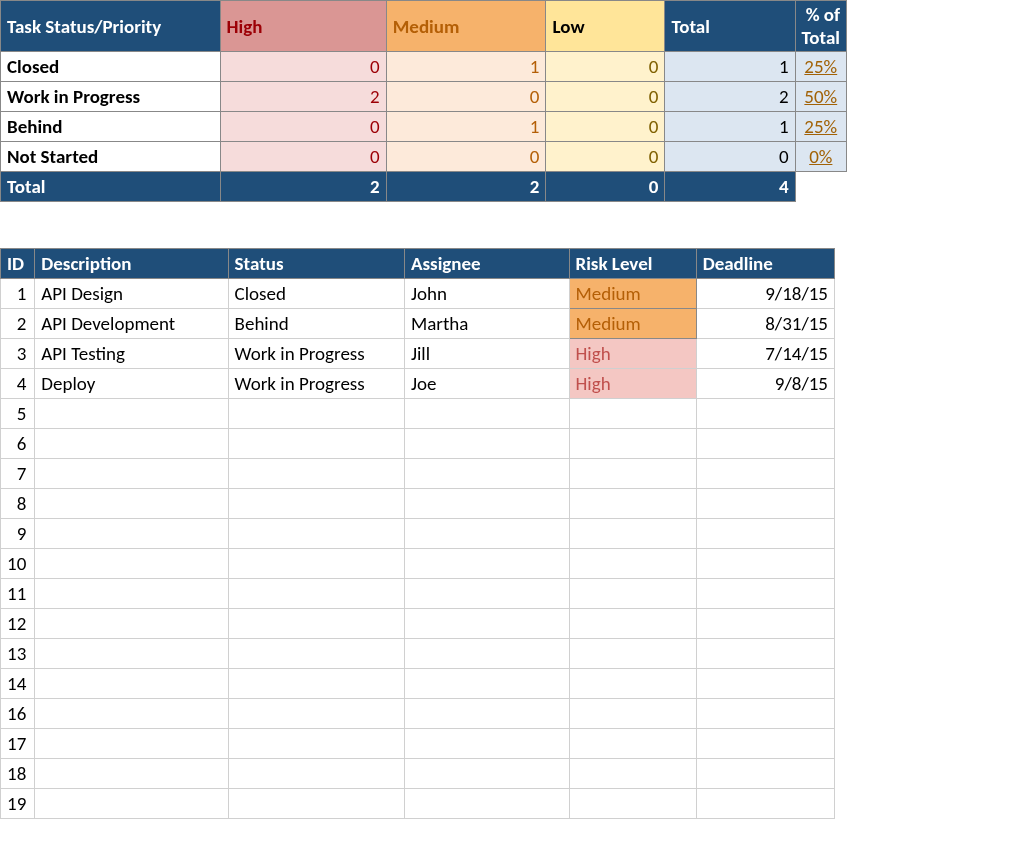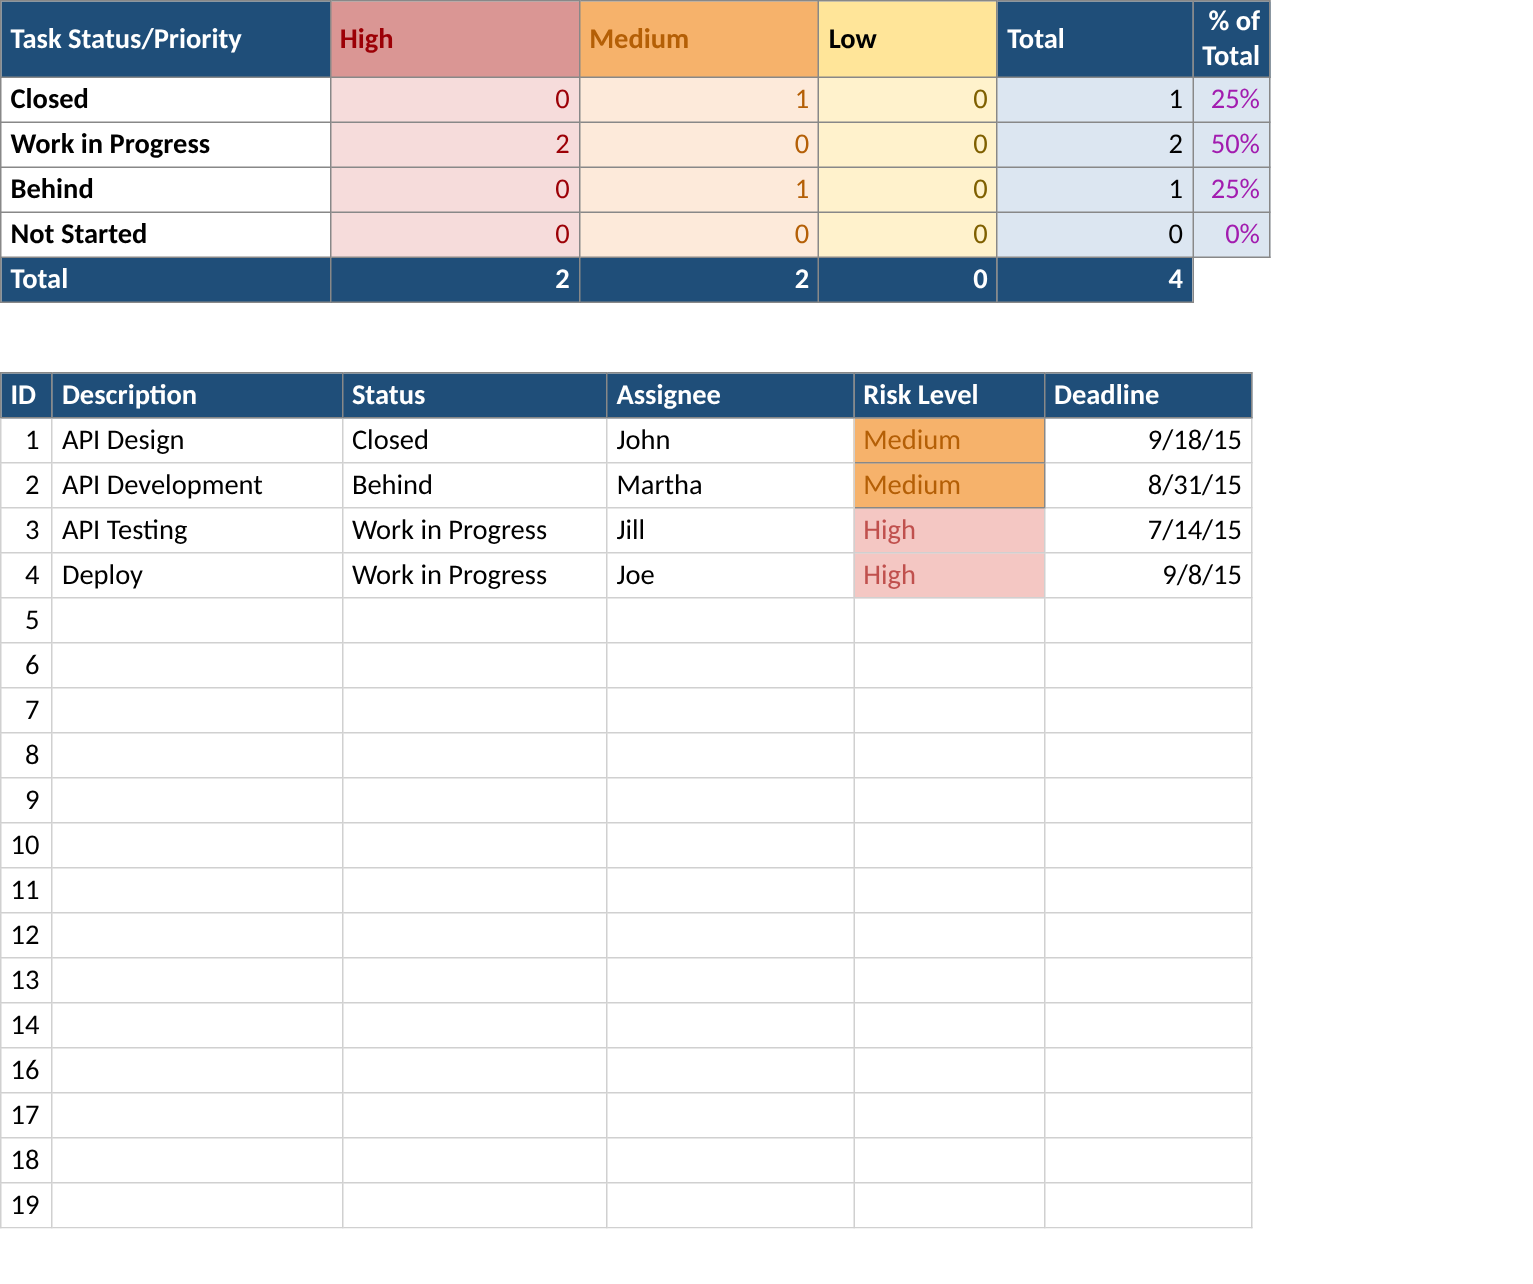"25%" .sum-row .pct { color: #a21caf -> #a16207; text-align: right -> center; text-decoration: none -> underline }
